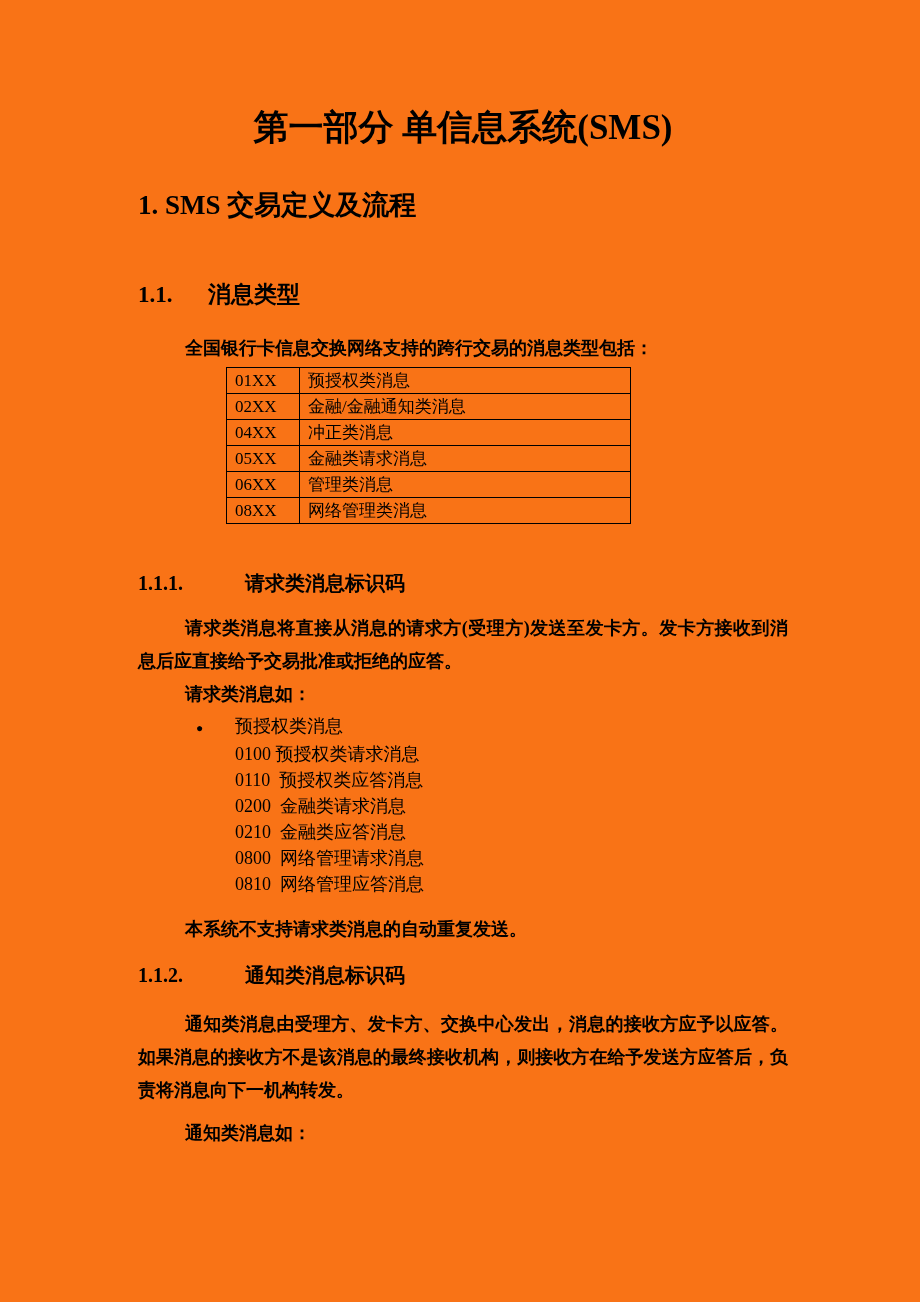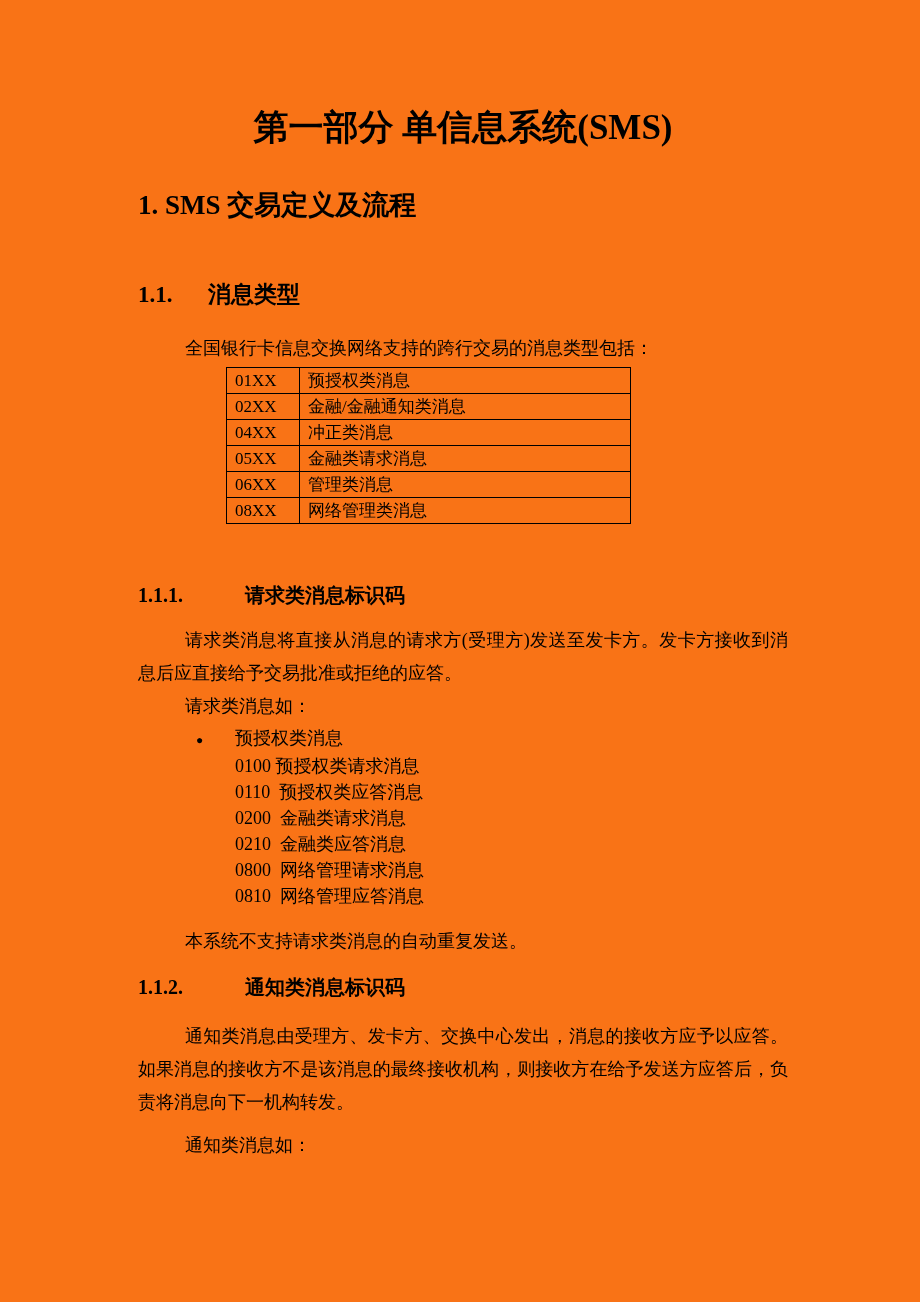"全国银行卡信息交换网络支持的跨行交易的消息类型包括：" .indent { font-weight: none -> bold }
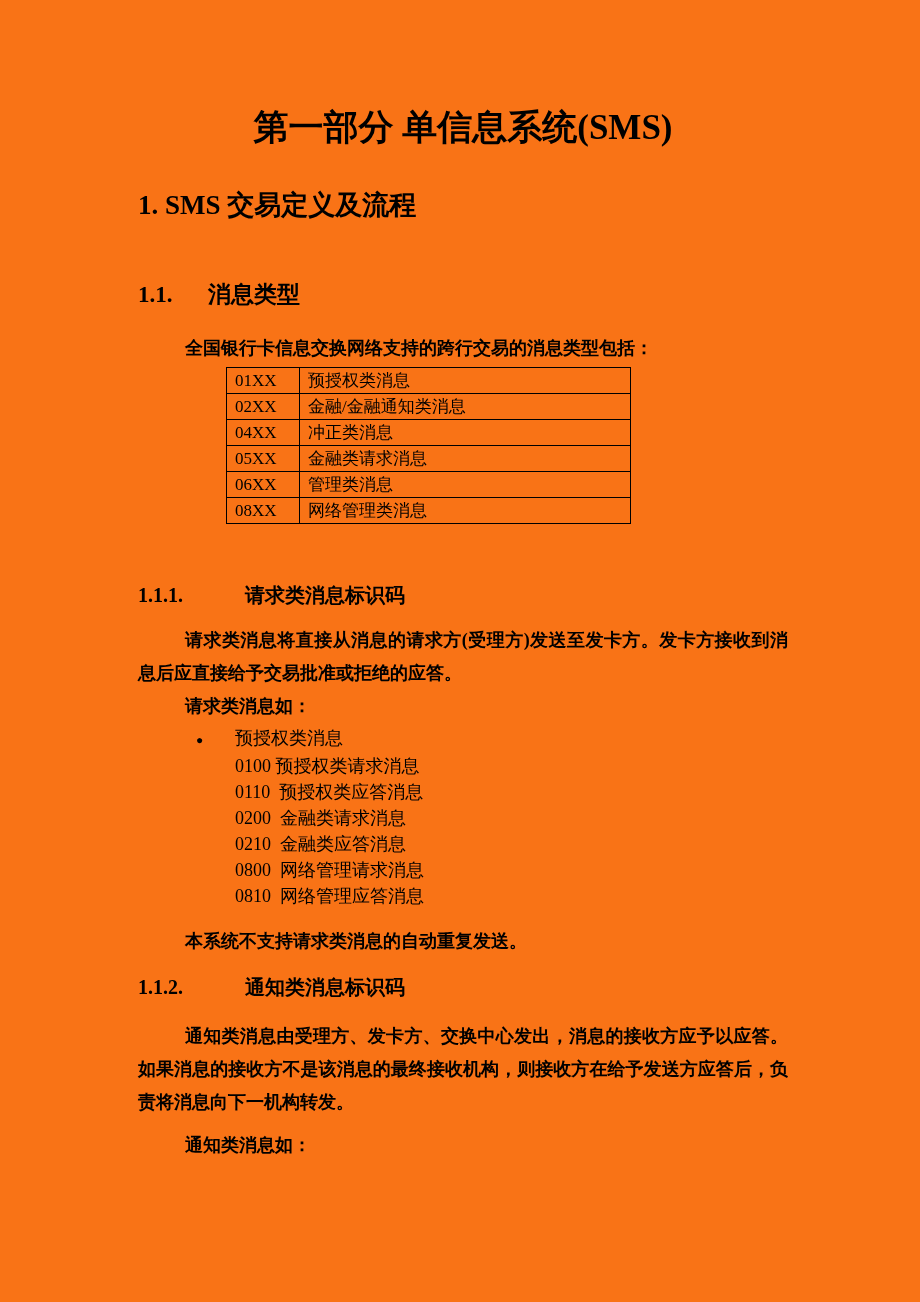"1.1.1. 请求类消息标识码" .h3-1 { margin-top: 58px -> 46px }
